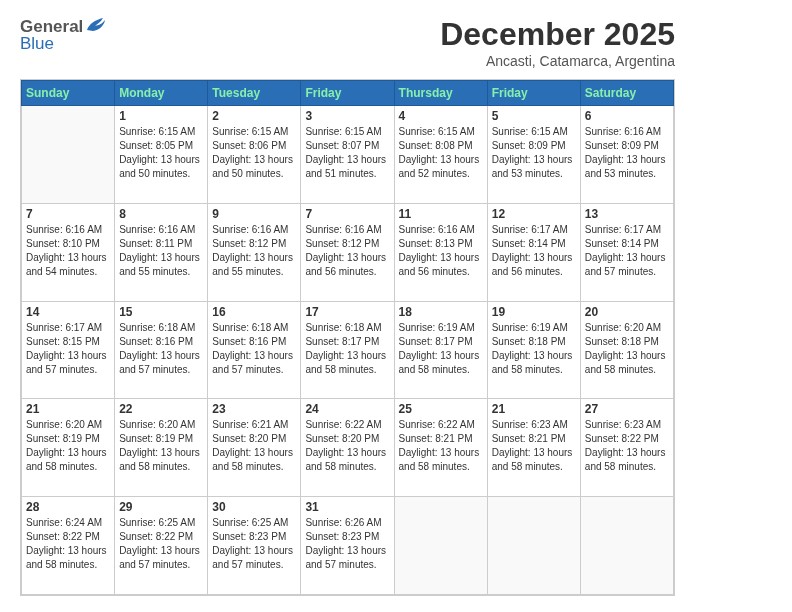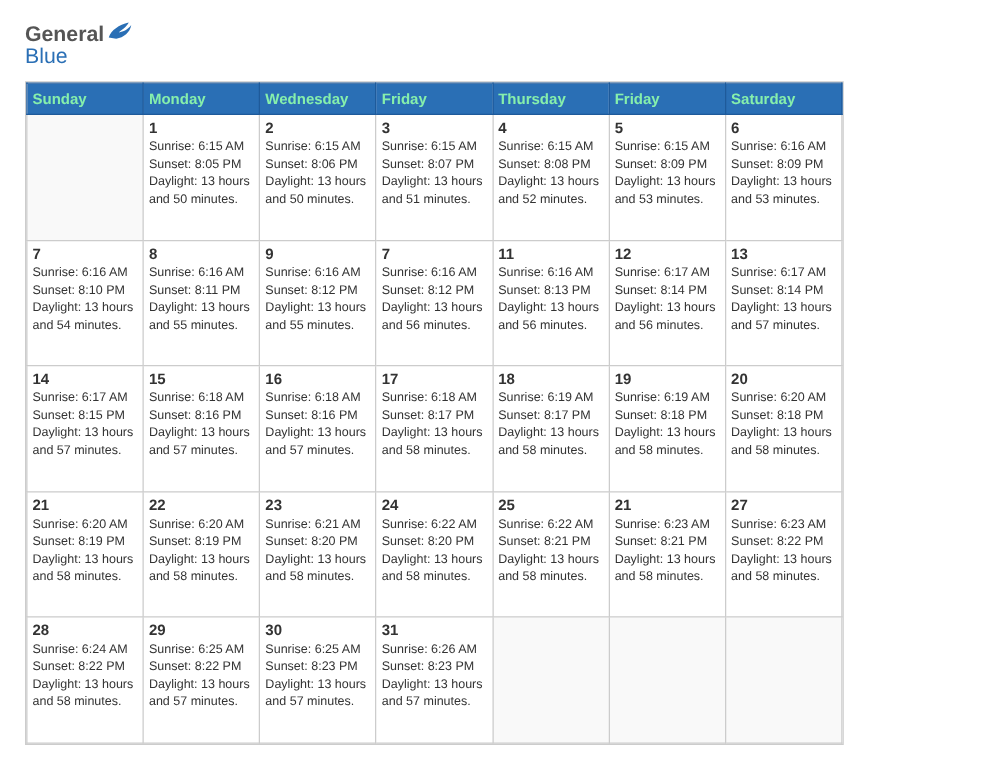"December 2025" div.title-area { html: none -> <div> <div>December 2025</div> <div>Ancasti, Catamarca, Argentina</div> </div> }
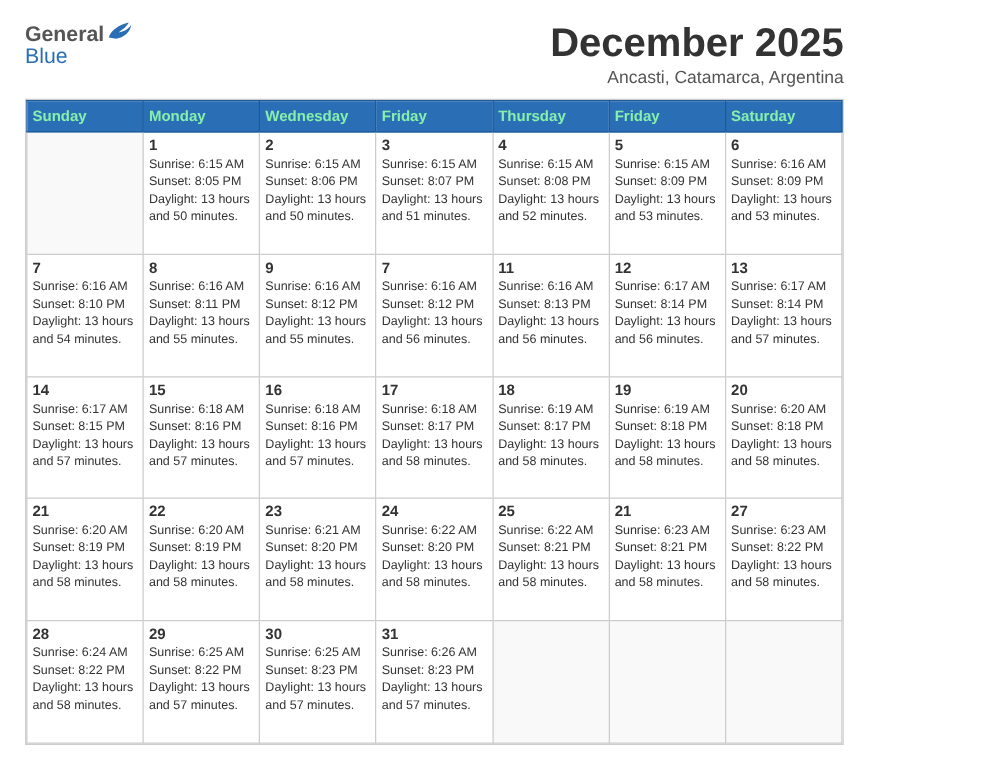"Wednesday" th { text: Wednesday -> Tuesday }
